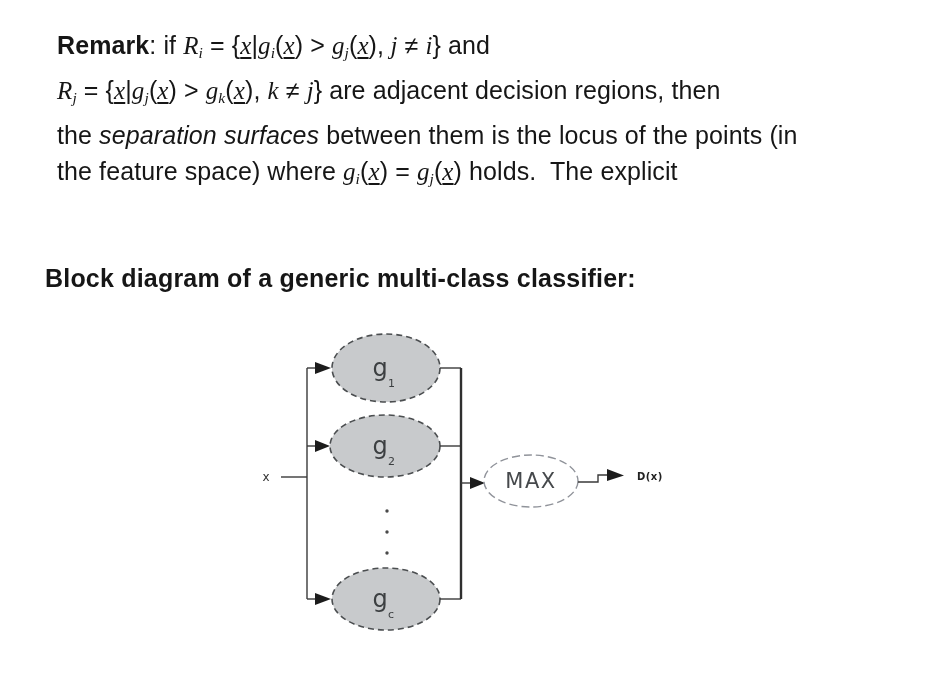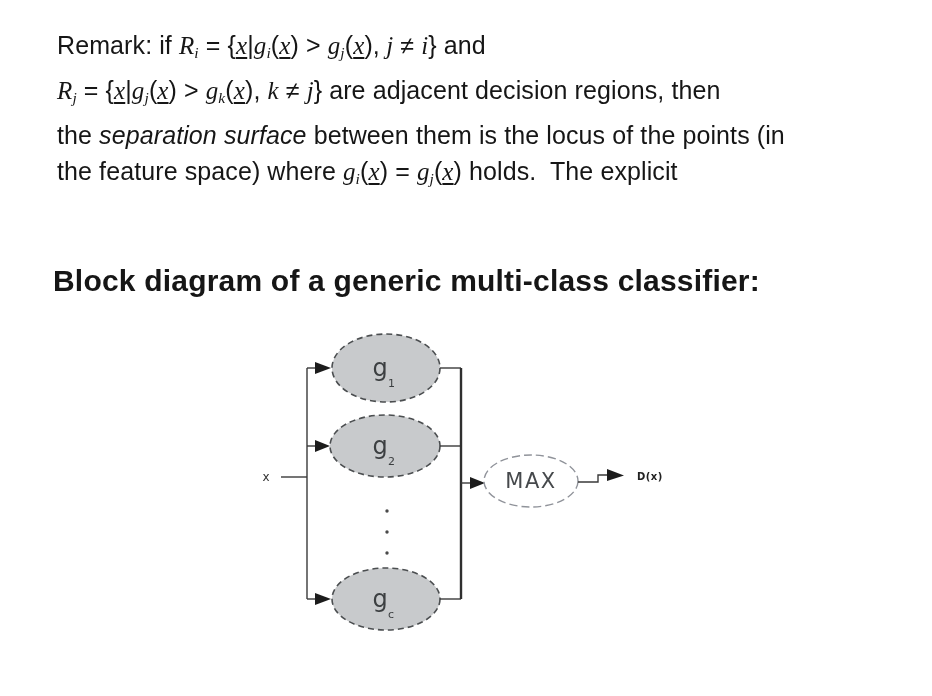"Remark" .s-b { font-weight: normal -> bold }
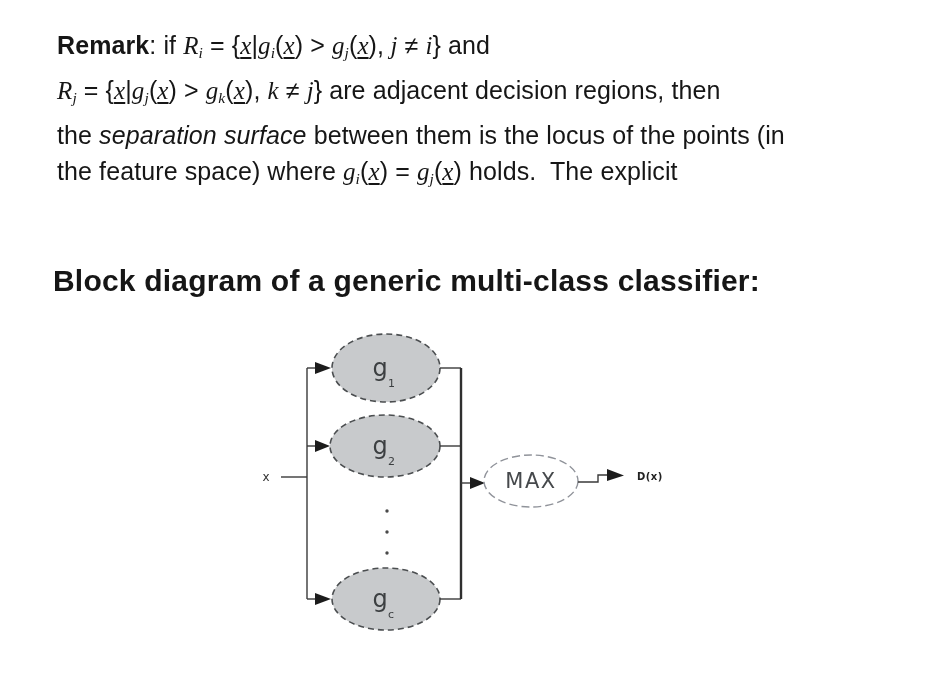"separation surface" span.run { text: surface -> surfaces }
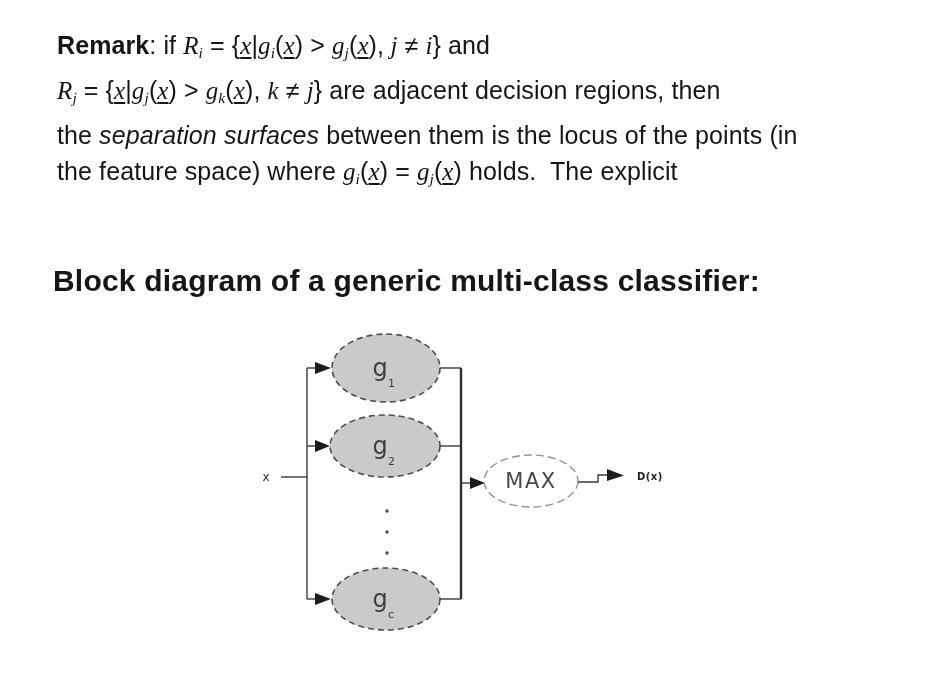"Block diagram of a generic" .heading { font-size: 30px -> 25px; left: 53px -> 45px }
